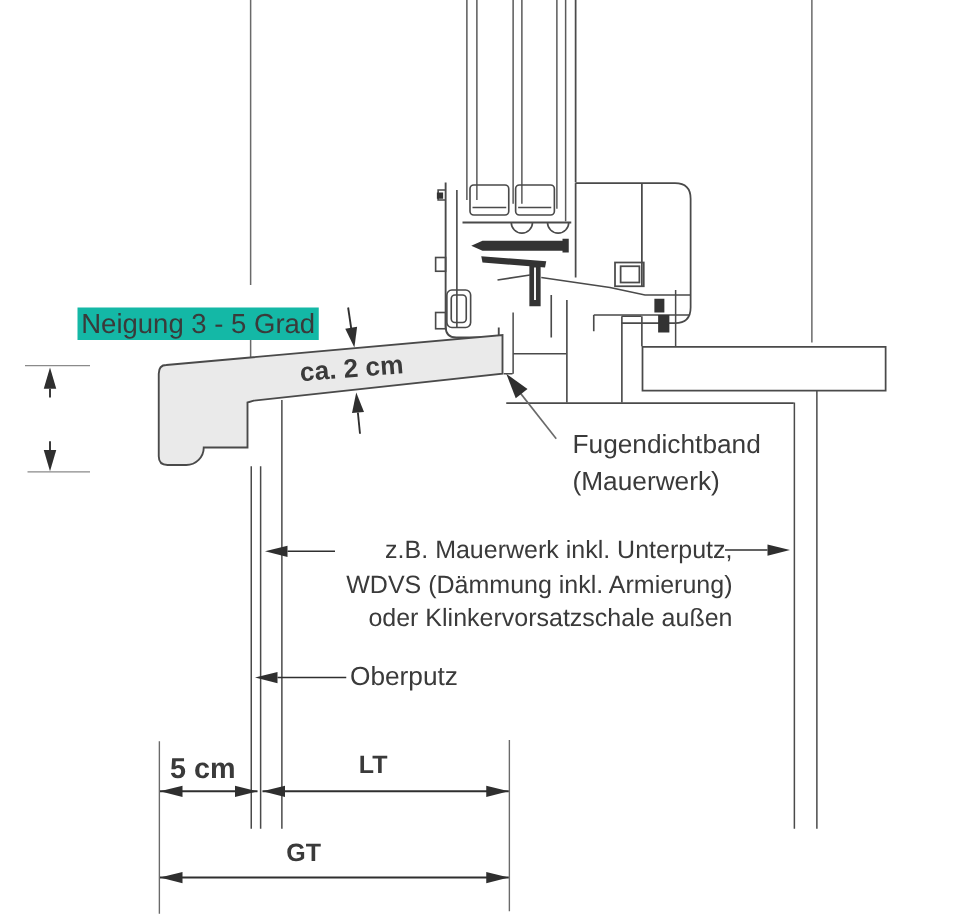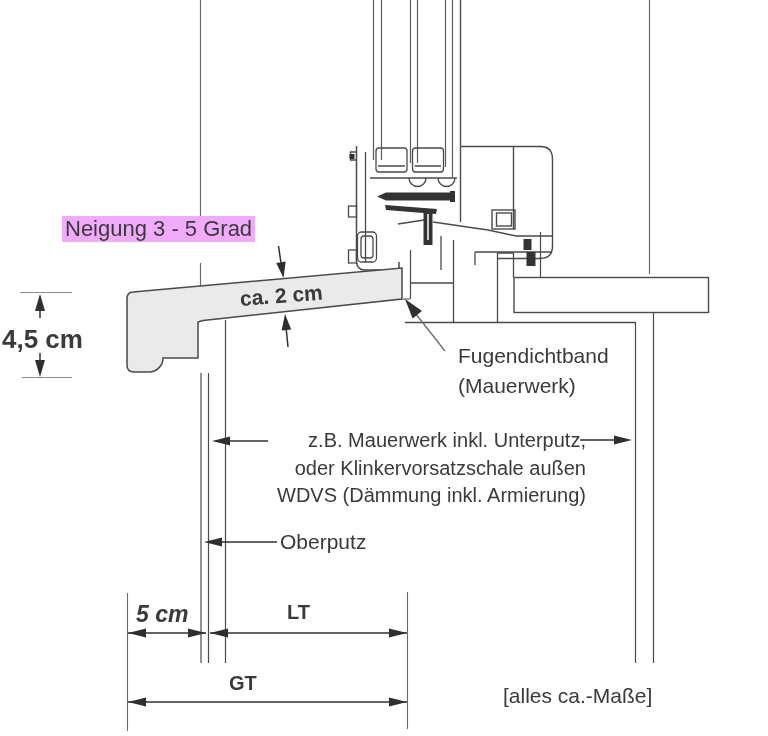"Neigung 3 - 5 Grad" div.lbl { background: #f0abfc -> #14b8a6; top: 216px -> 246px }
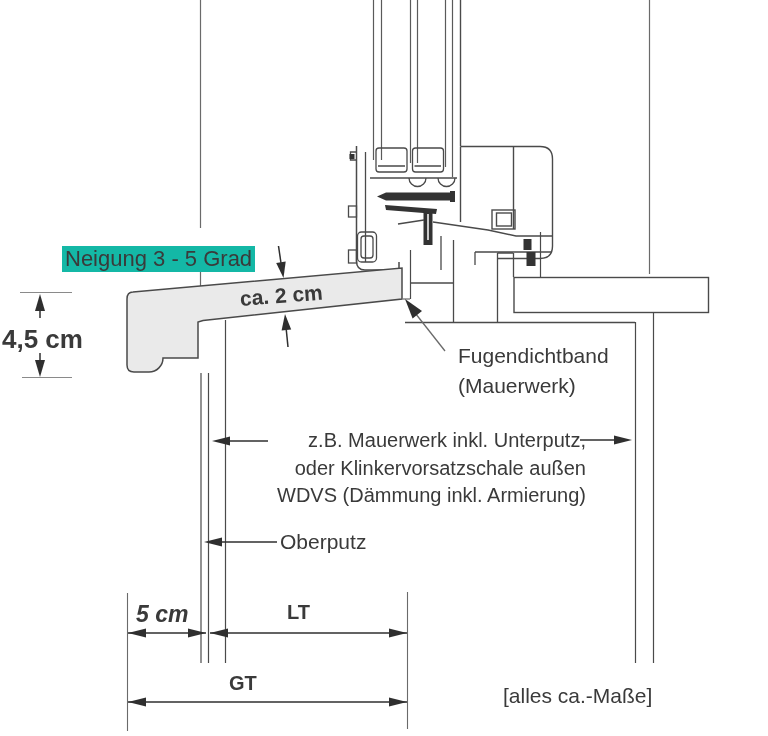"4,5 cm" div.lbl { html: <div>4,5 cm</div> -> none }
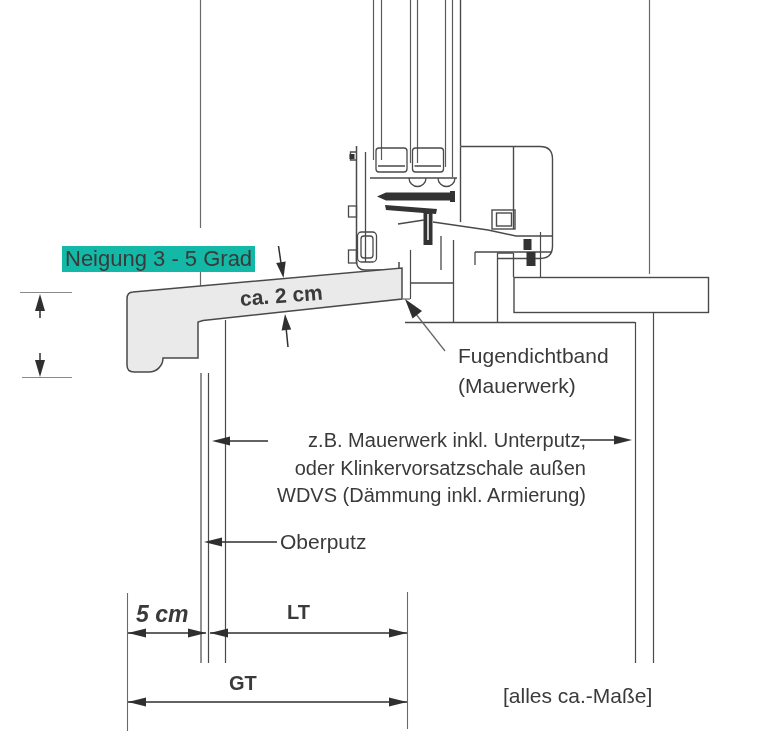"oder Klinkervorsatzschale außen" div { order: before "WDVS (Dämmung inkl. Armierung)" -> after "WDVS (Dämmung inkl. Armierung)" }
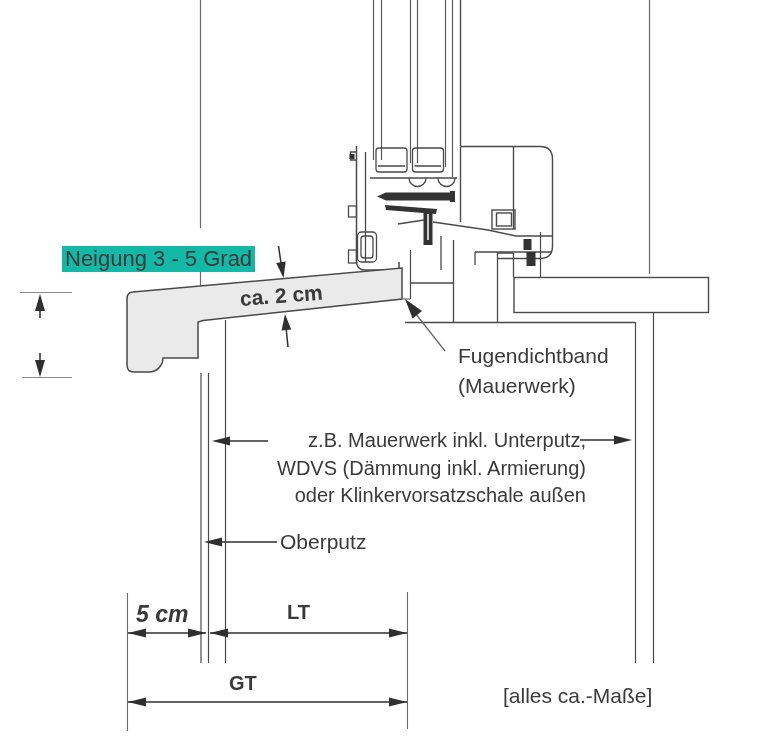"5 cm" .s23 { font-style: italic -> none }
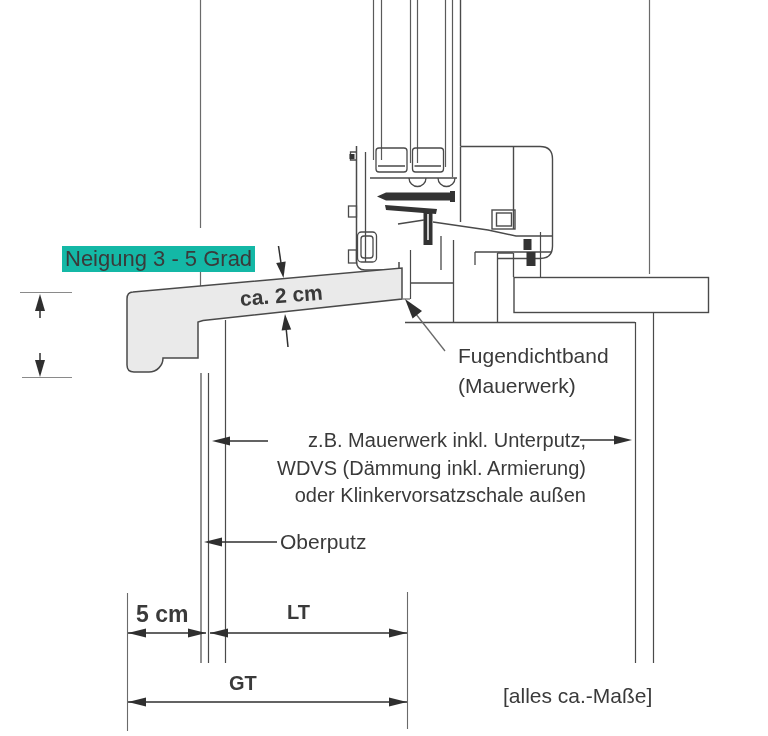"[alles ca.-Maße]" div.lbl { html: <div>[alles ca.-Maße]</div> -> none }
